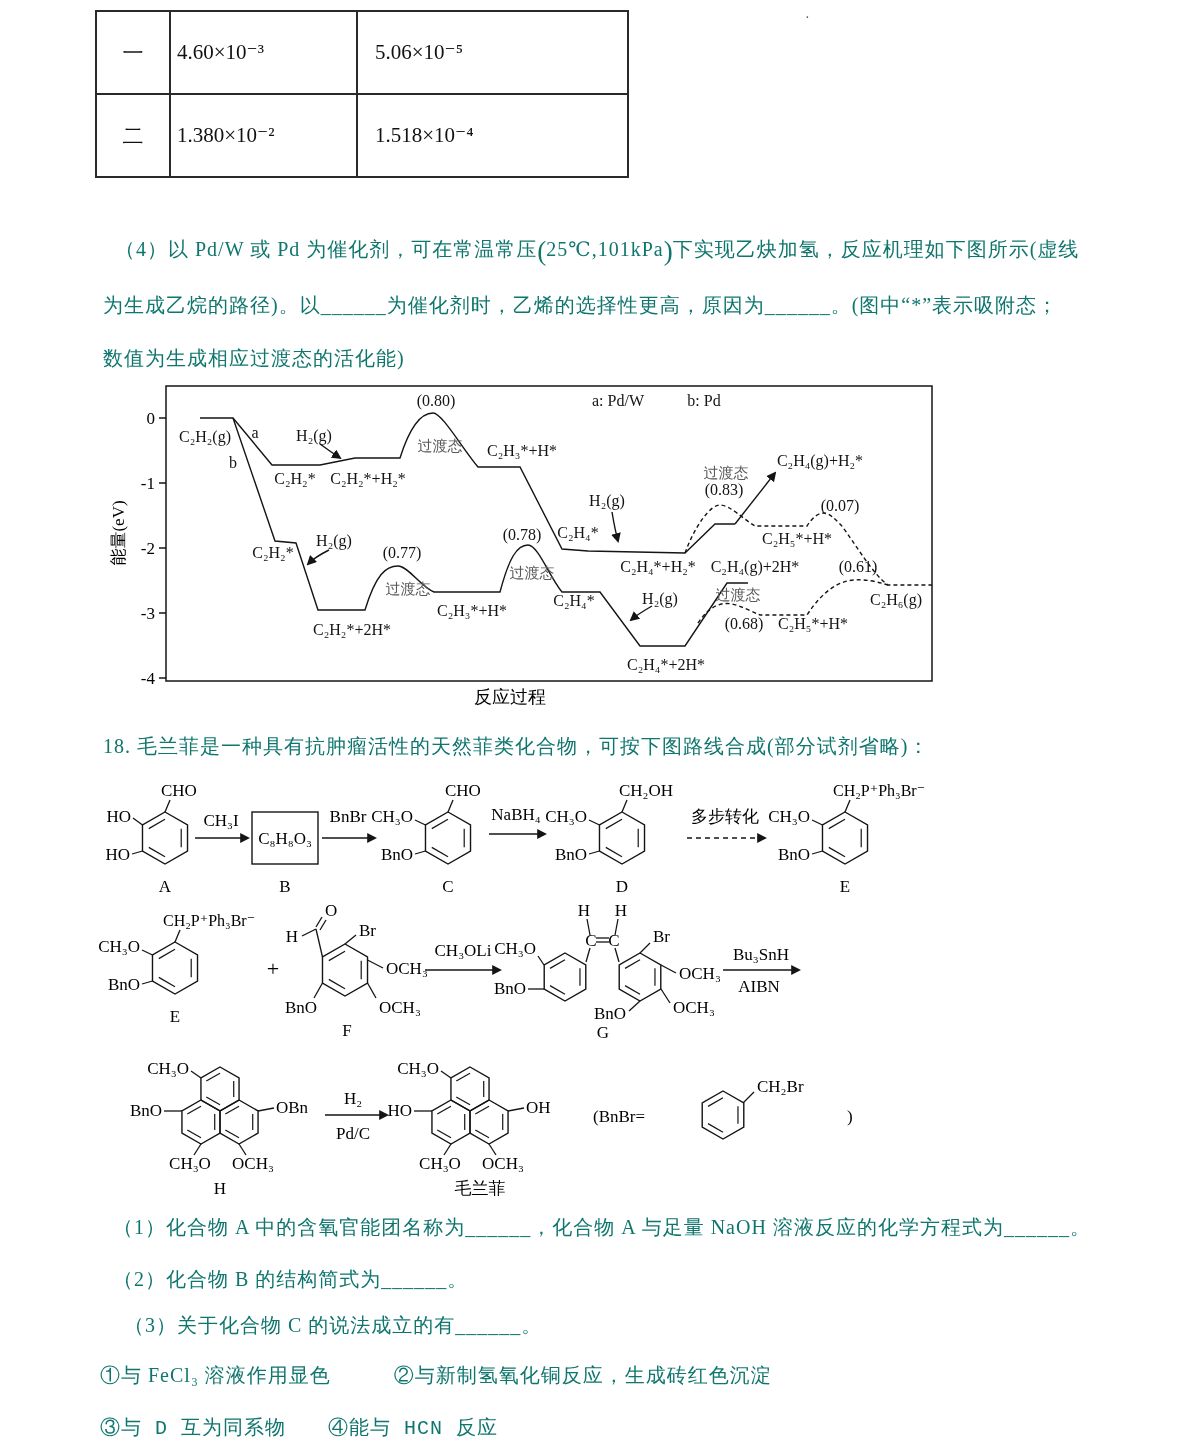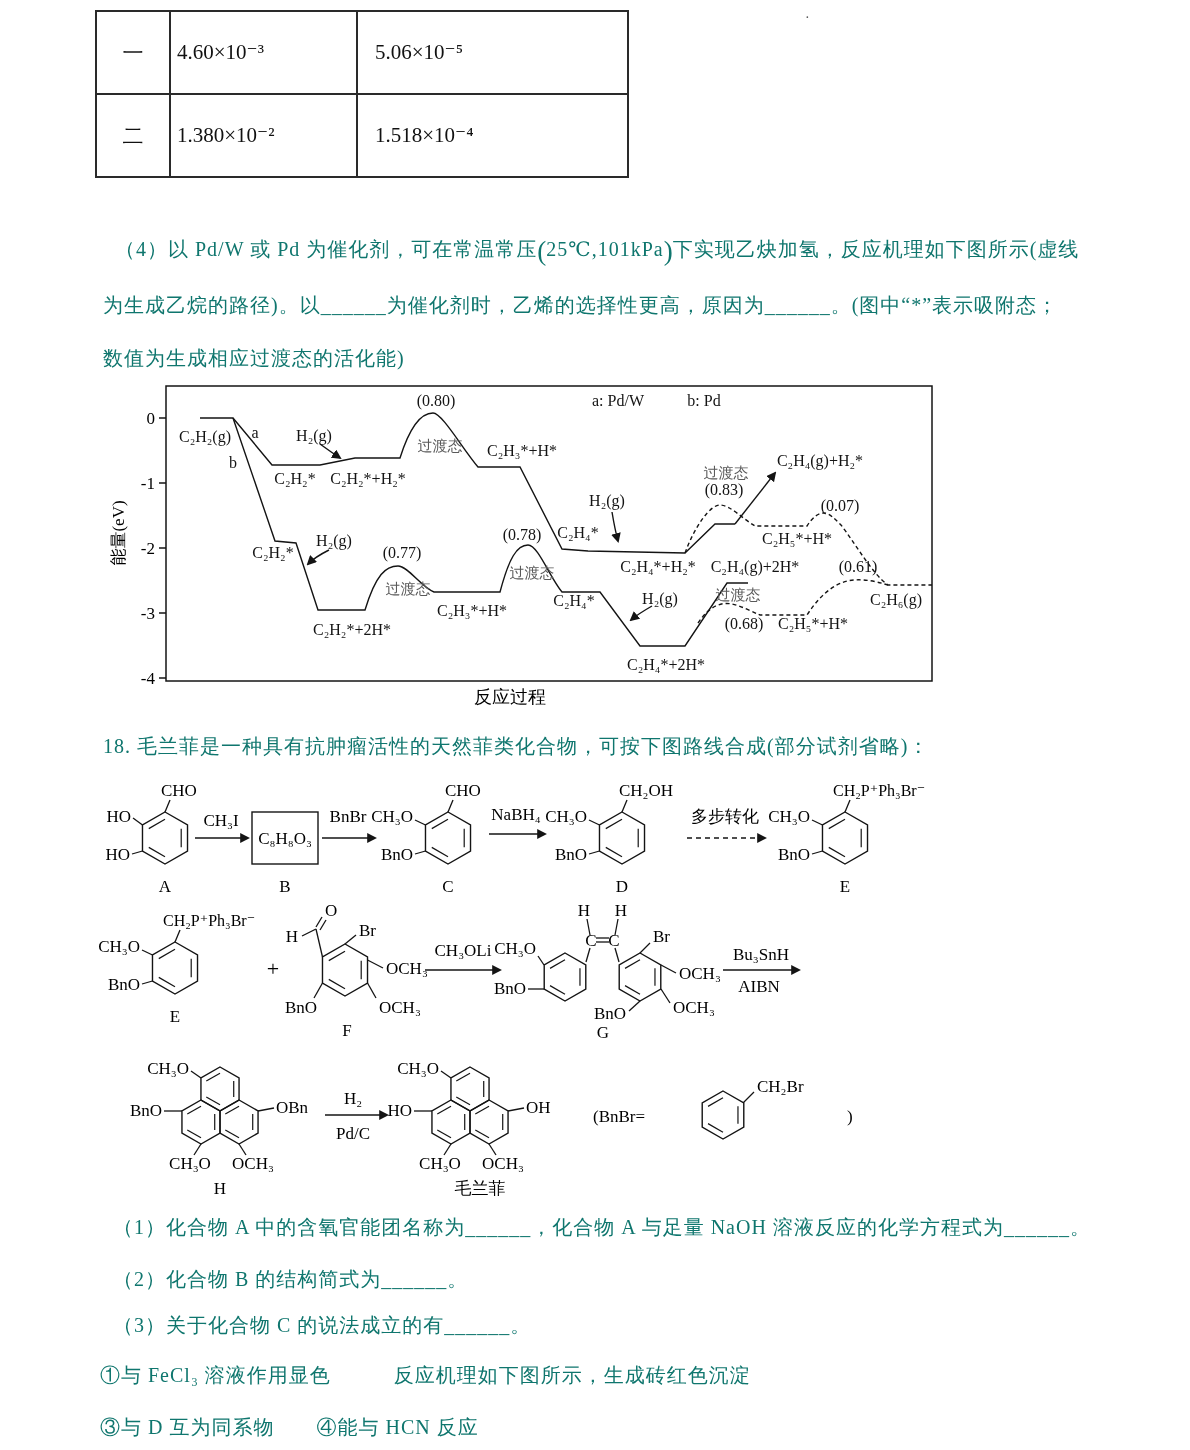"（3）关于化合物 C 的说法成立的有______。" div.abs { left: 113px -> 124px }
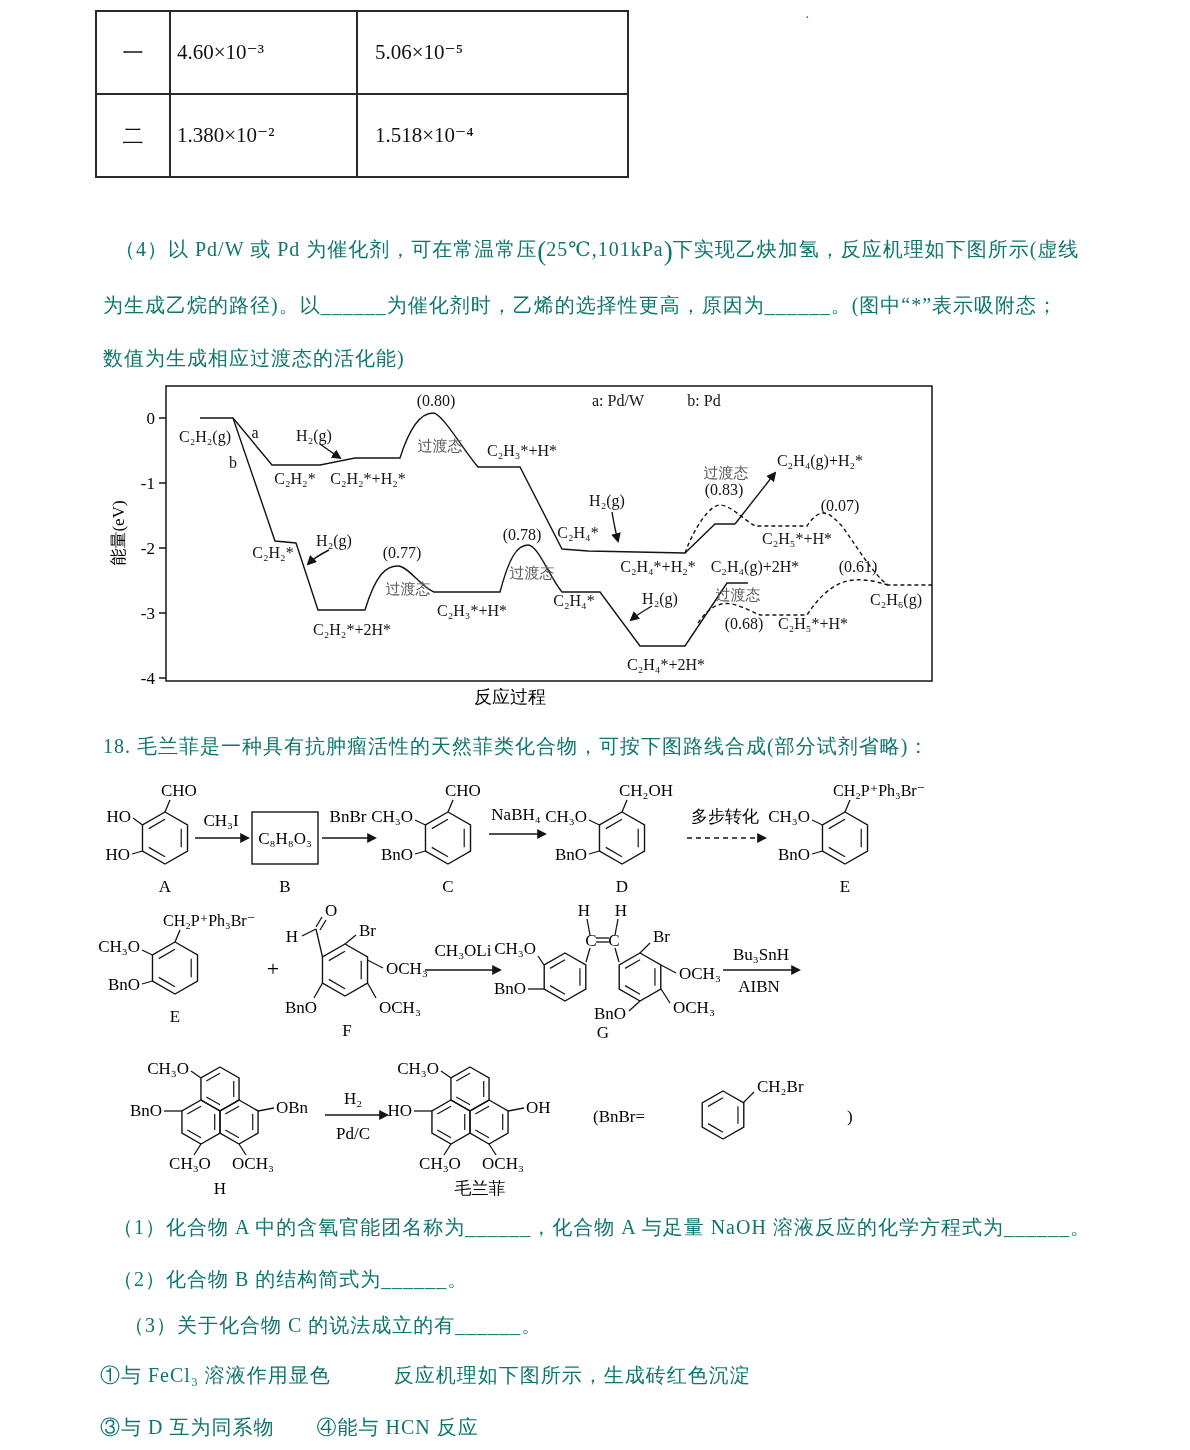"①与 FeCl₃ 溶液作用显色 反应机理如下图所示，生成砖红色沉淀" div.abs { text: 反应机理如下图所示 -> ②与新制氢氧化铜反应 }
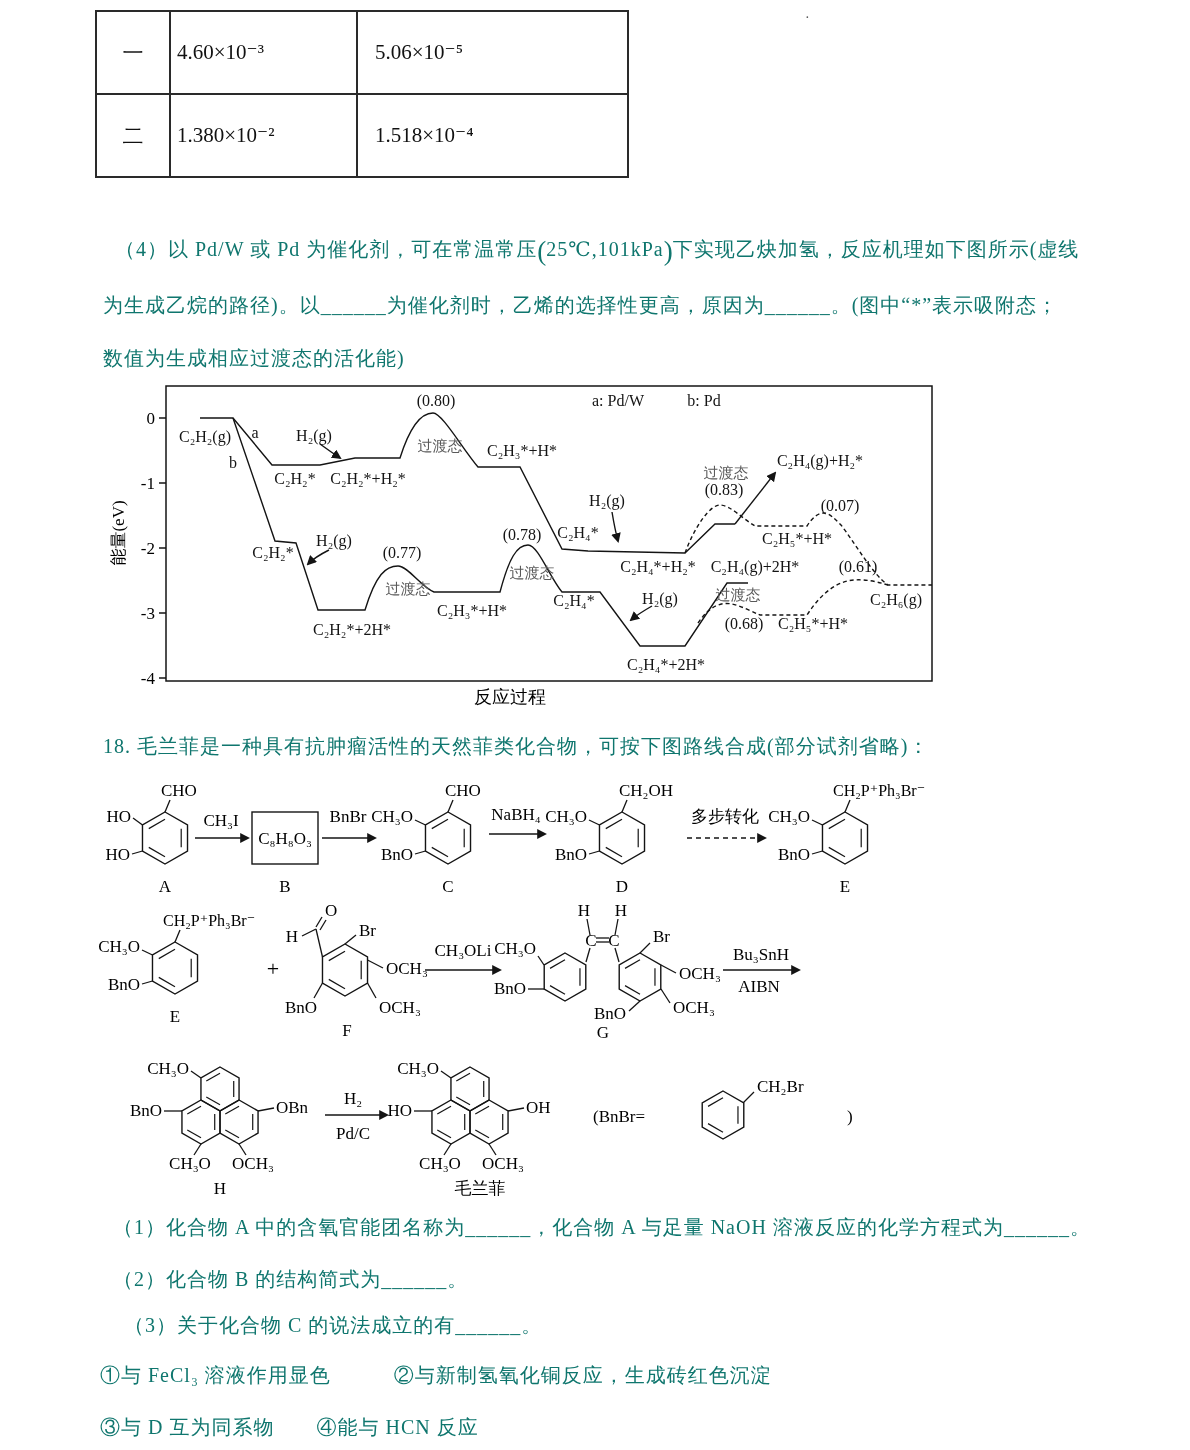"③与 D 互为同系物 ④能与 HCN" div.abs { font-family: none -> Liberation Mono, monospace }
